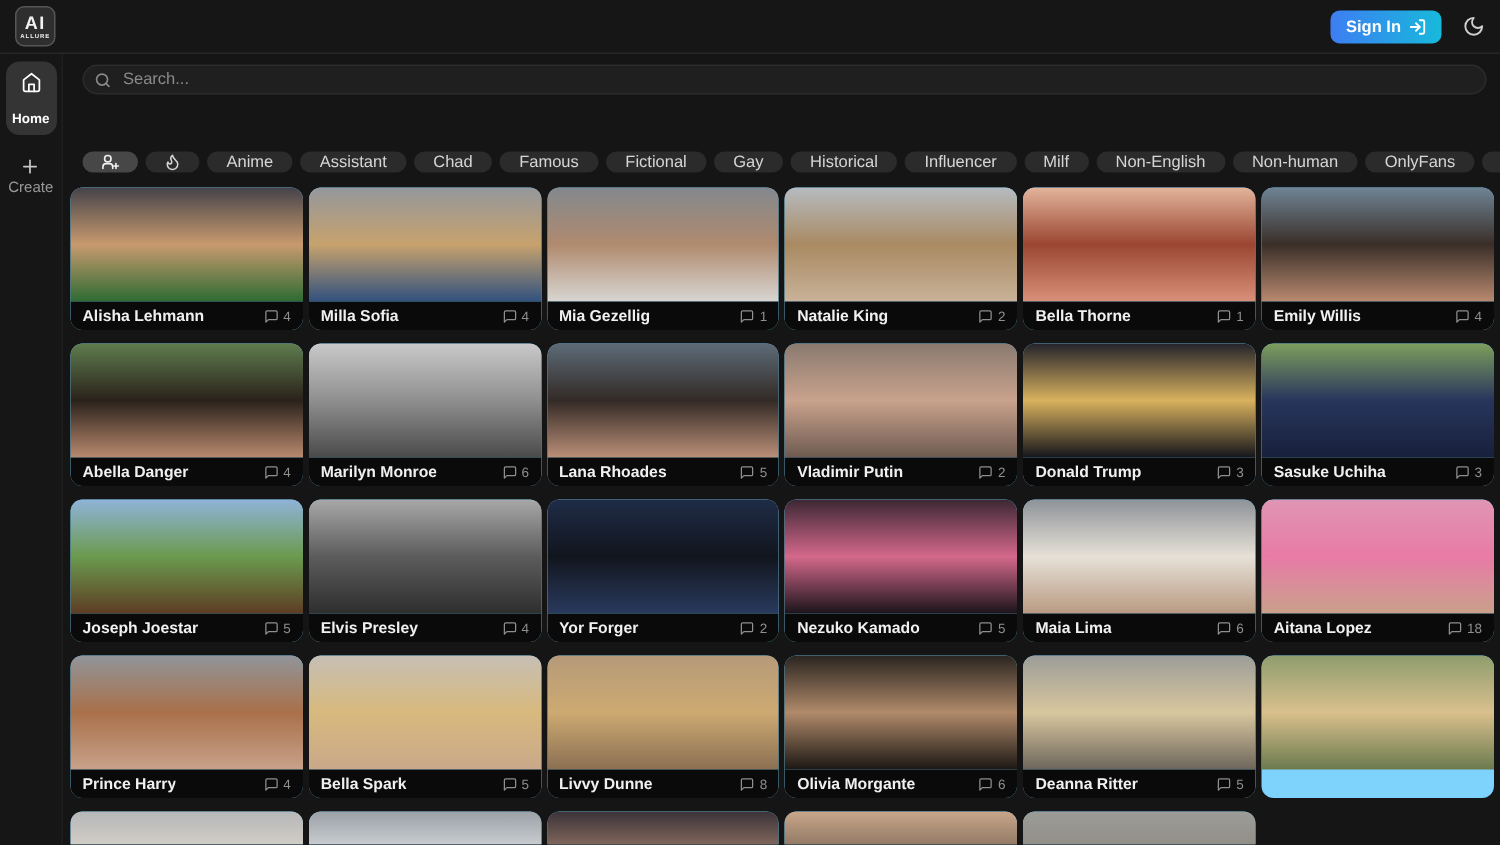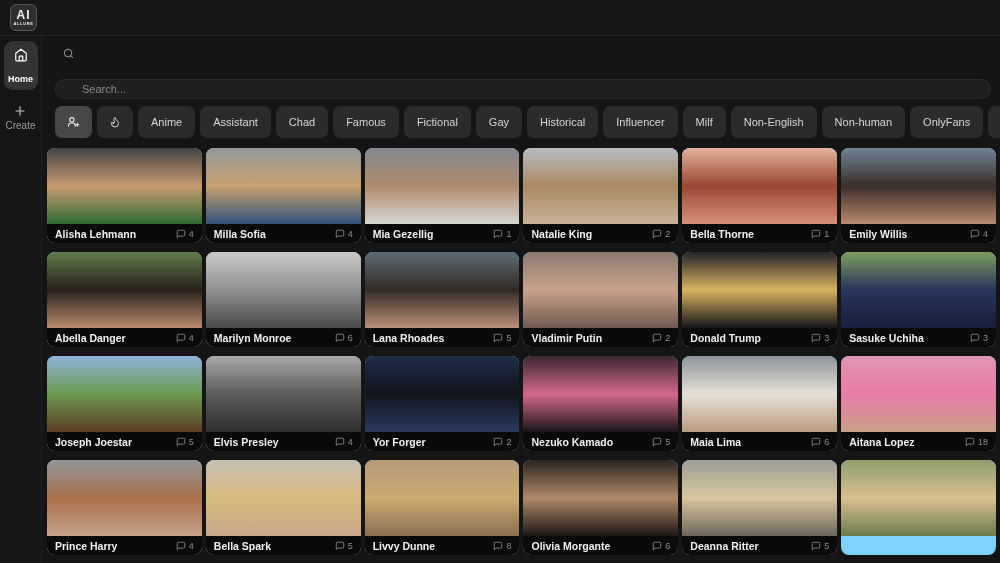"Sign In" div.topbar-right { html: none -> <div> <button> <span>Sign In</span> <span> <svg> <path></path> <polyline></polyline> <line></line> </svg> </span> </button> <button> <span> <svg> <path></path> </svg> </span> </button> </div> }
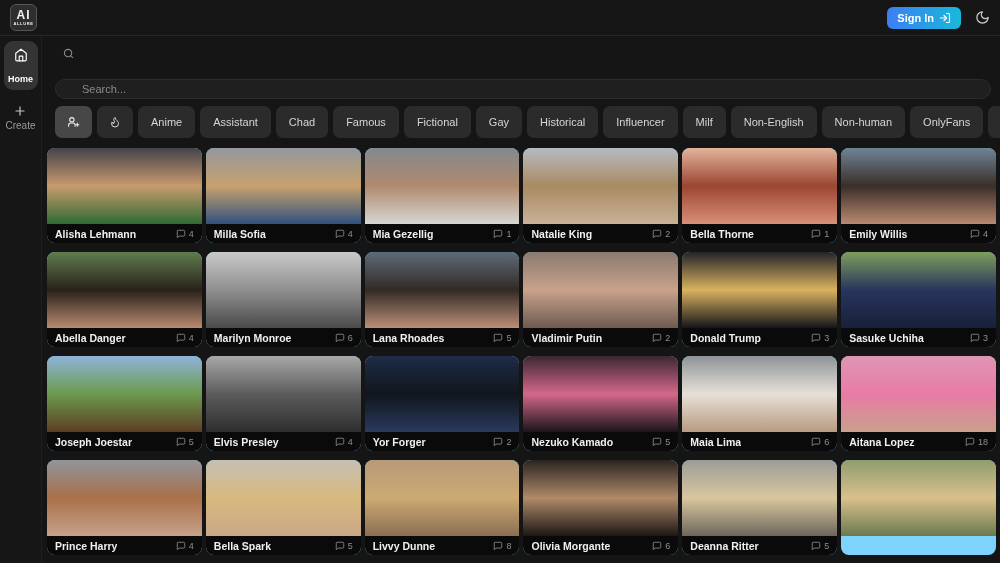"Search..." .search-input { margin-top: 36px -> none }
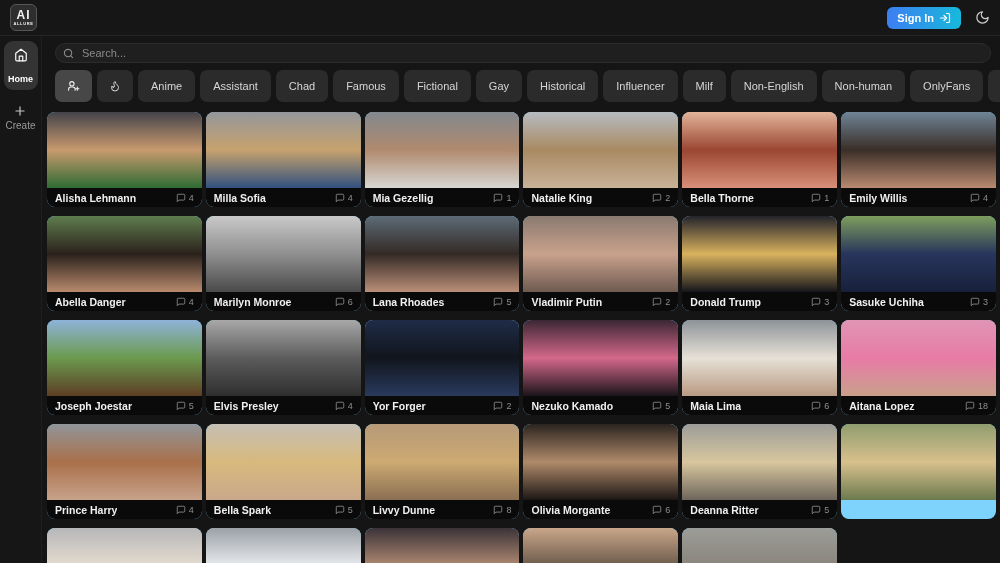"Anime" .chip { height: 32px -> 14px; margin-top: none -> 31px }
